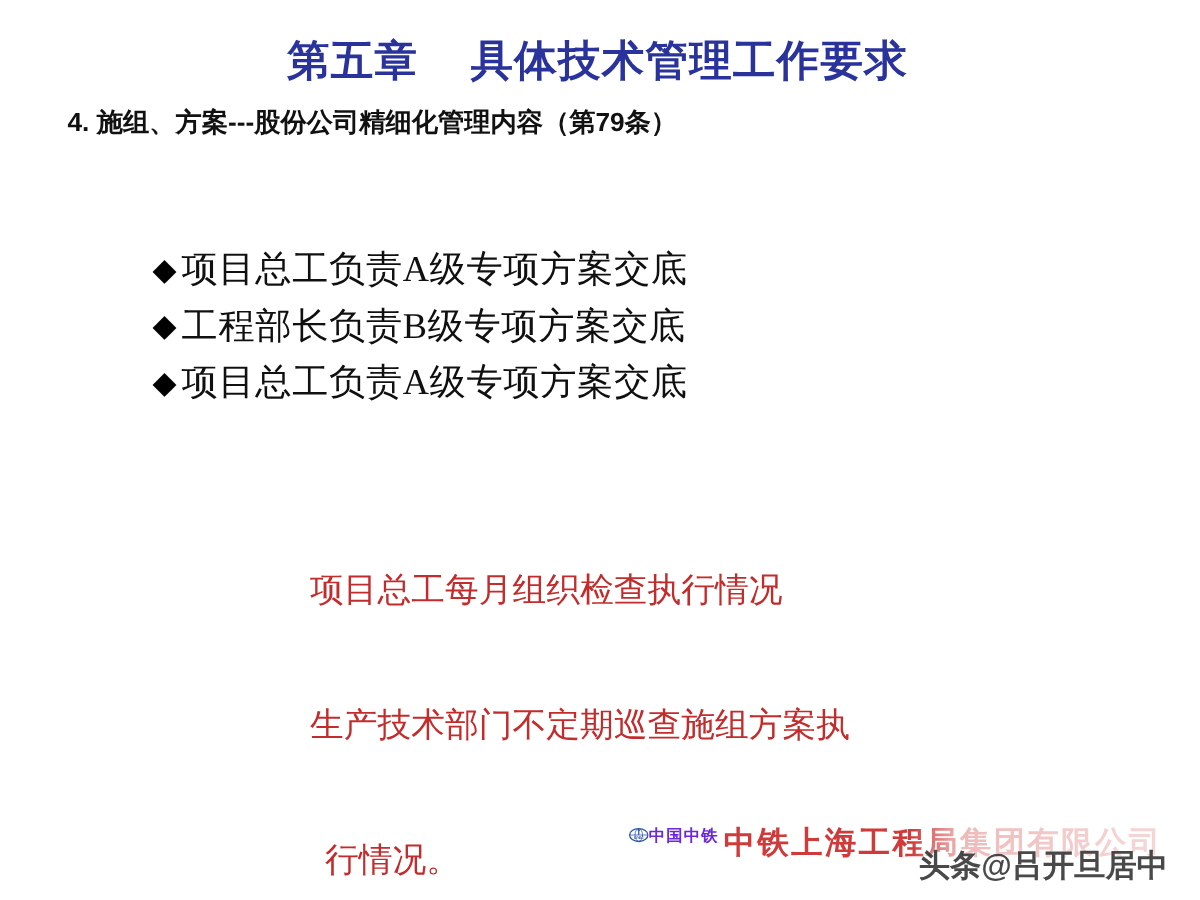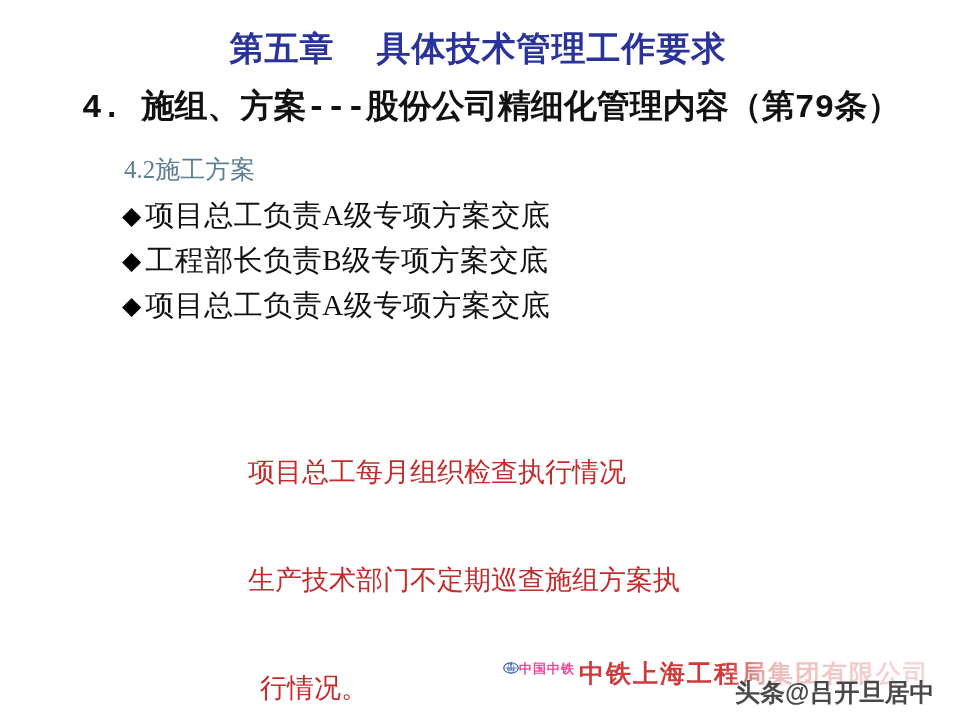"4. 施组、方案---股份公司精细化管理内容（第79条）" .section-heading { font-family: Liberation Mono, monospace -> Liberation Sans, sans-serif; font-size: 33px -> 21px; left: 82px -> 54px }
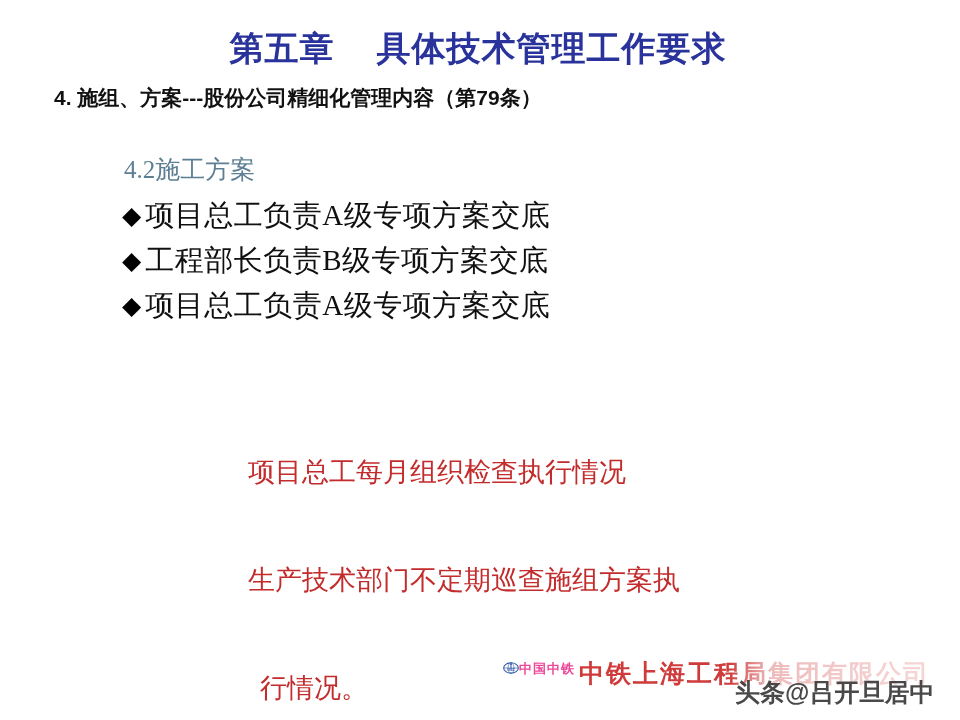"4.2施工方案" div.sub-heading { html: <div>4.2施工方案</div> -> none }
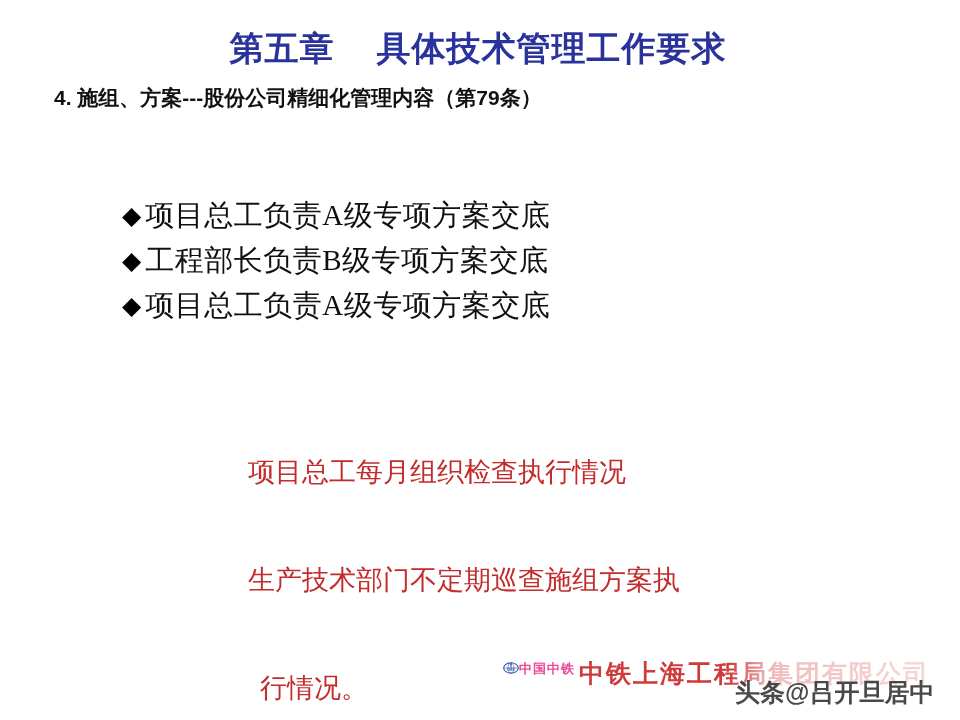"中国中铁" .logo-cn { color: #ec4899 -> #6d28d9 }
